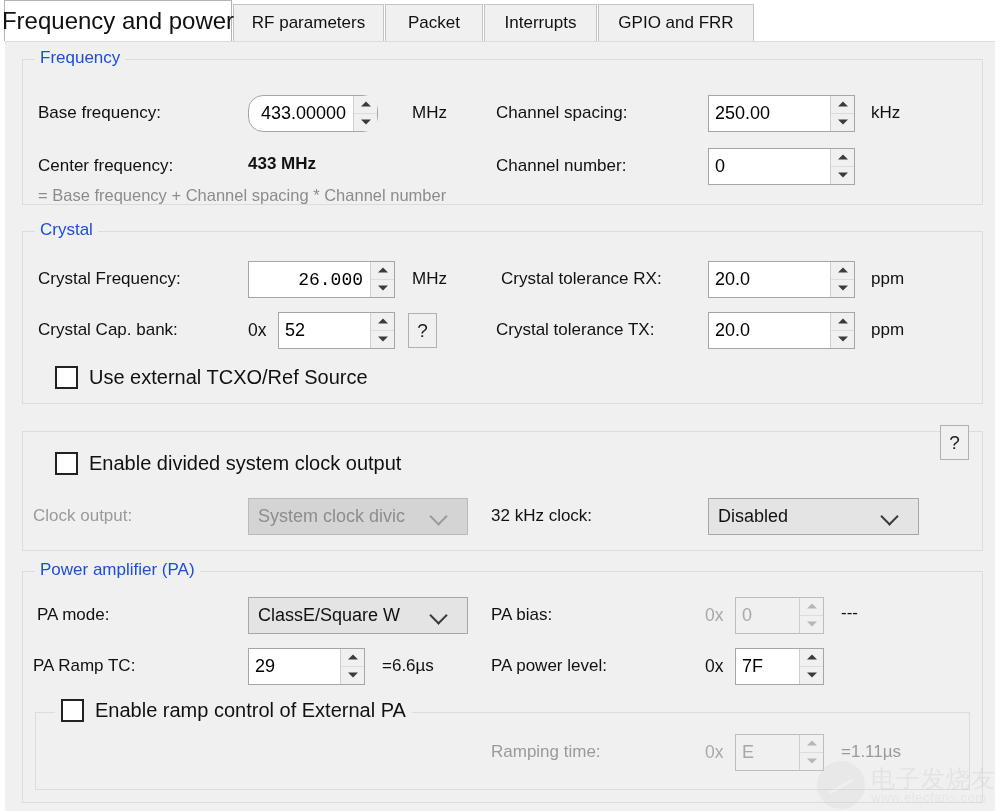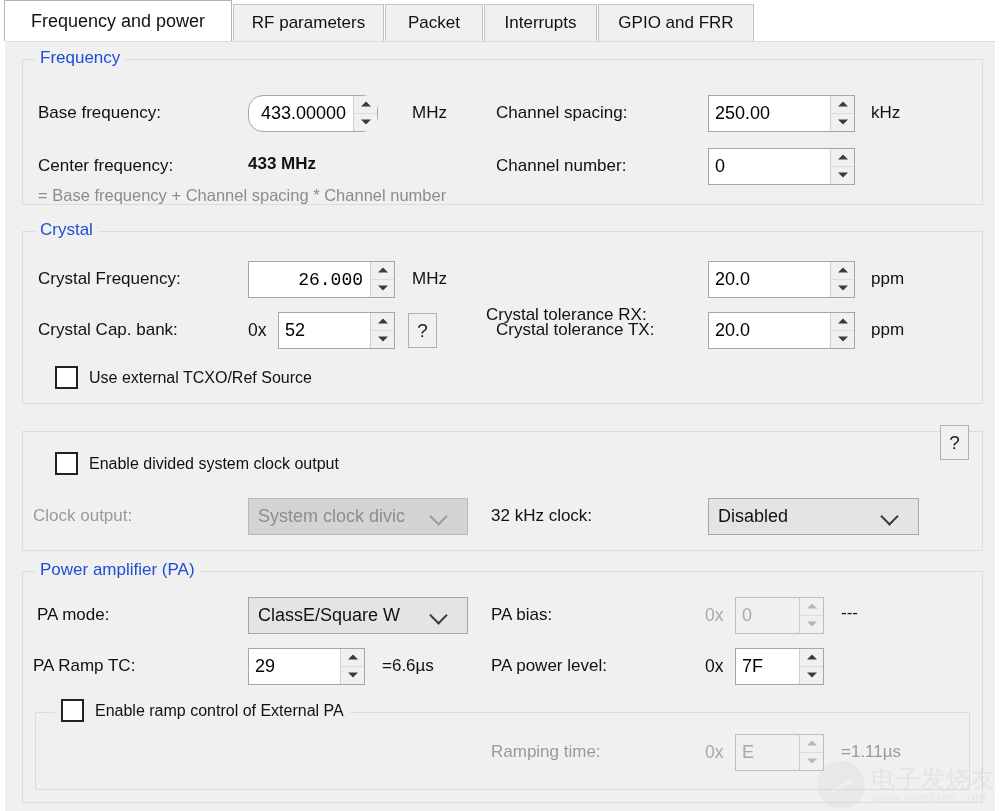"Frequency and power" .tab.active { font-size: 18px -> 24px }
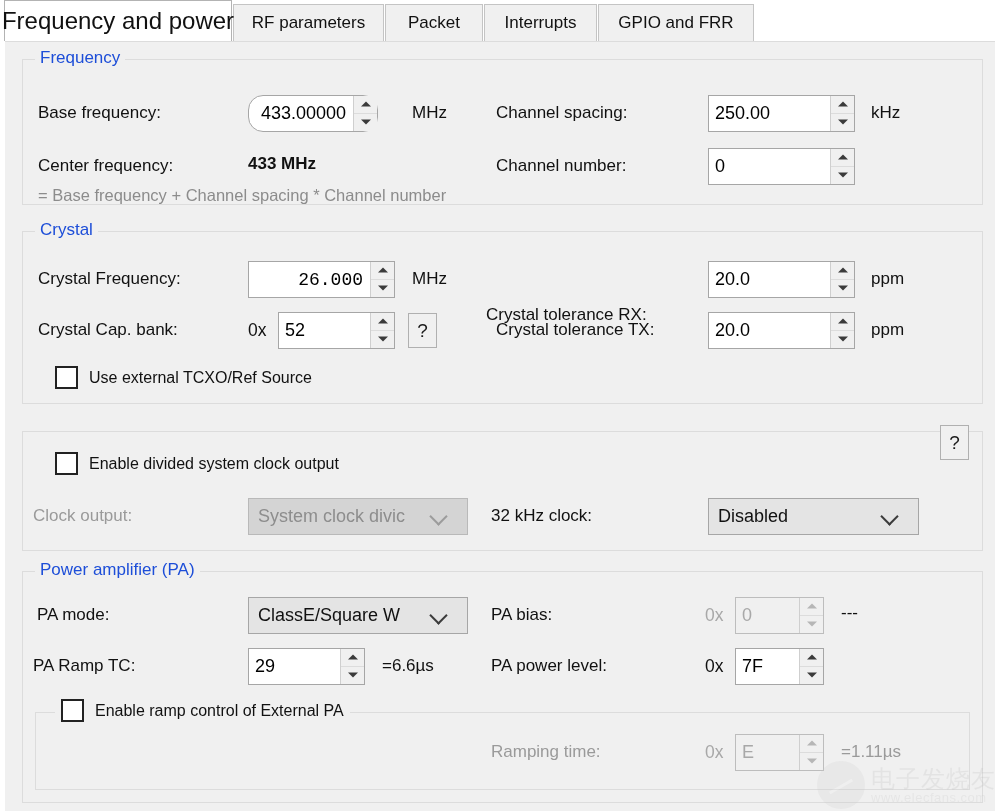"Crystal tolerance RX:" span.lbl { left: 481px -> 496px; margin-top: 36px -> none }
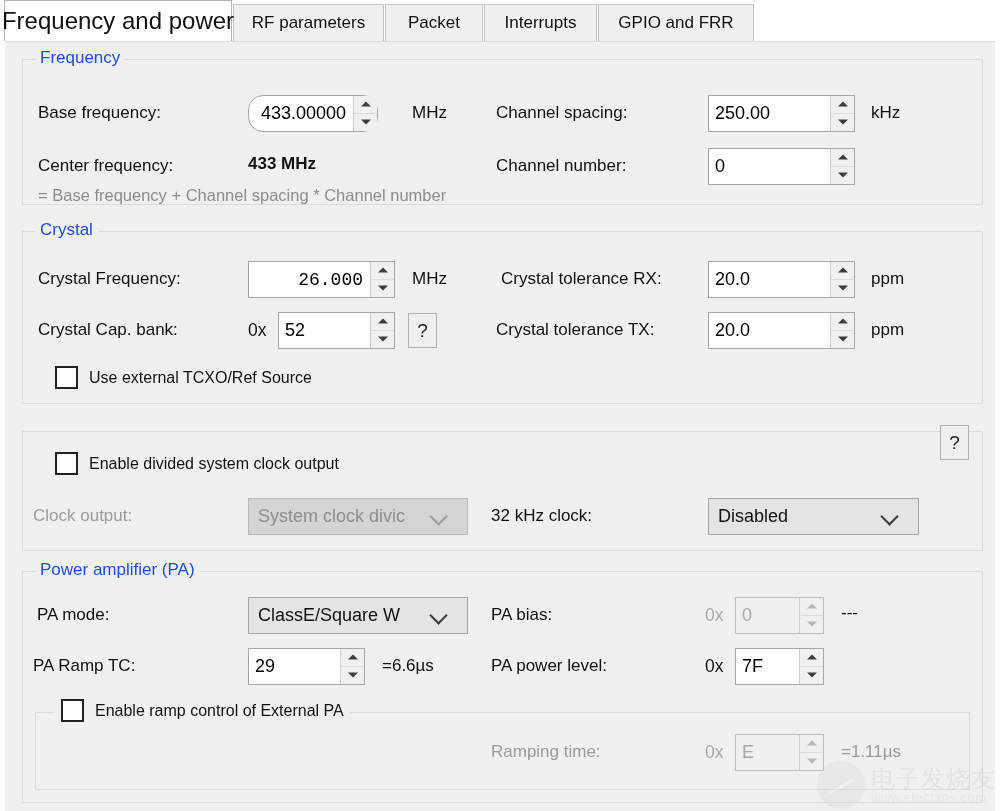"Use external TCXO/Ref Source" .chk .ctxt { font-size: 16px -> 20px }
